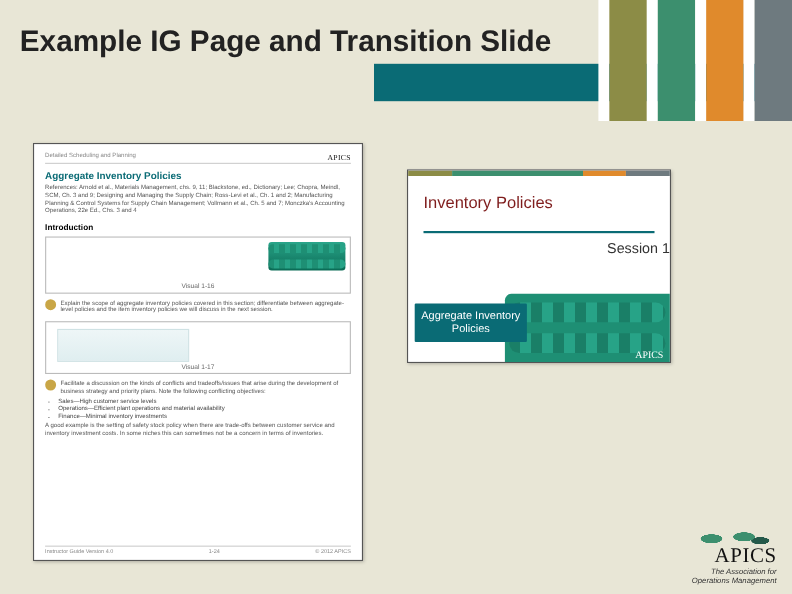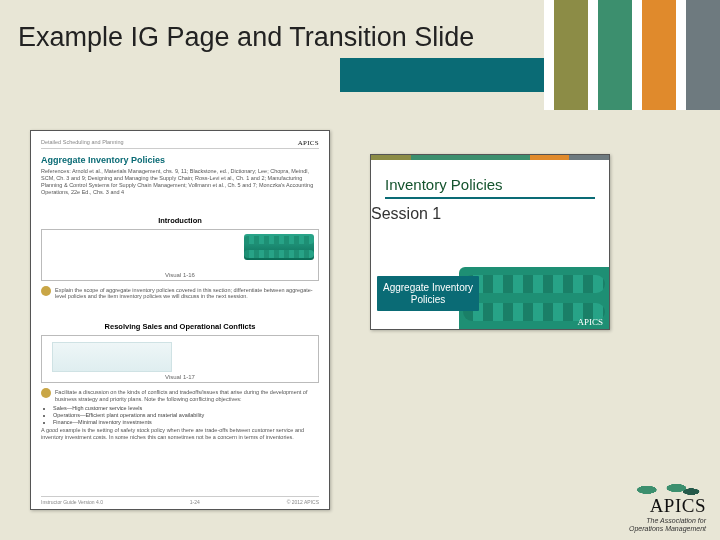"Example IG Page and Transition" .title-block h1 { font-weight: 400 -> 700 }
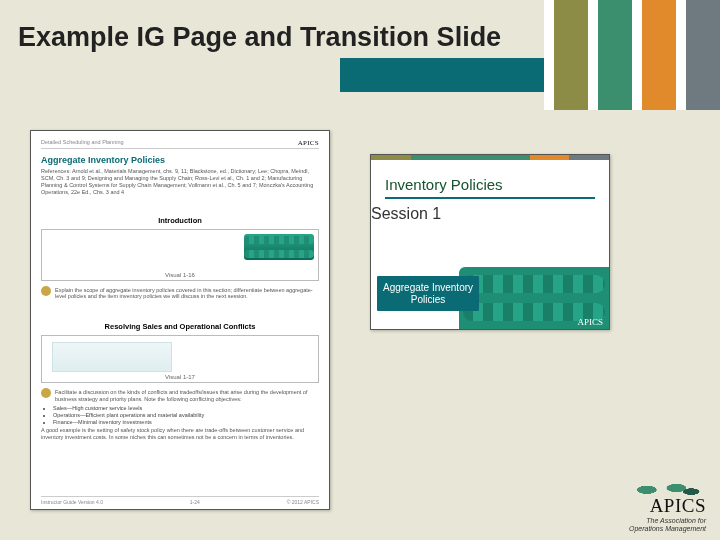"Inventory Policies" .trans-slide .head { color: #14532d -> #7f1d1d; padding-bottom: 4px -> 17px }
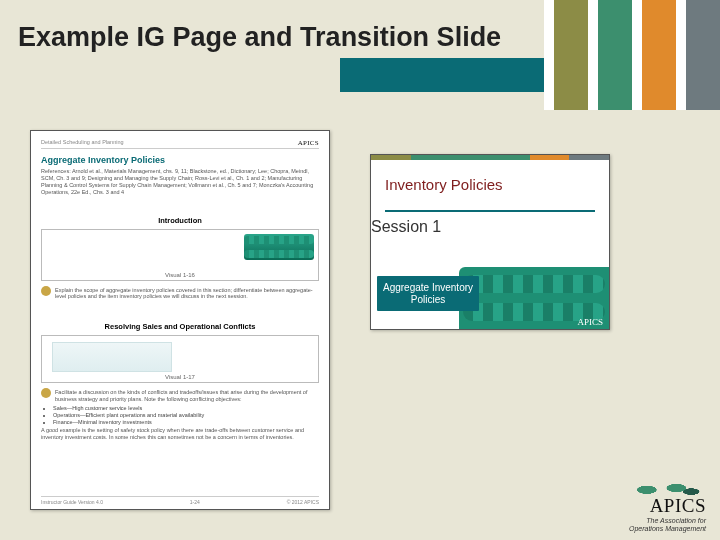"Introduction" .ig-page h3 { margin-top: 20px -> 6px; text-align: center -> none }
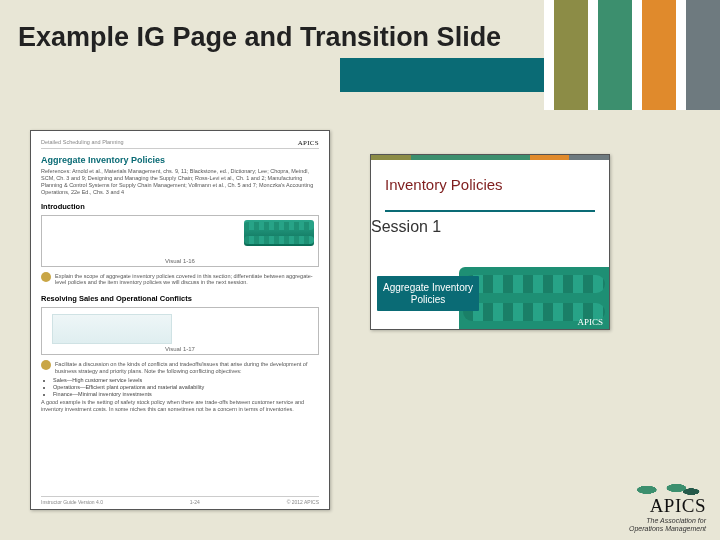"Session 1" .trans-slide .session { font-size: 16px -> 13px; text-align: left -> right }
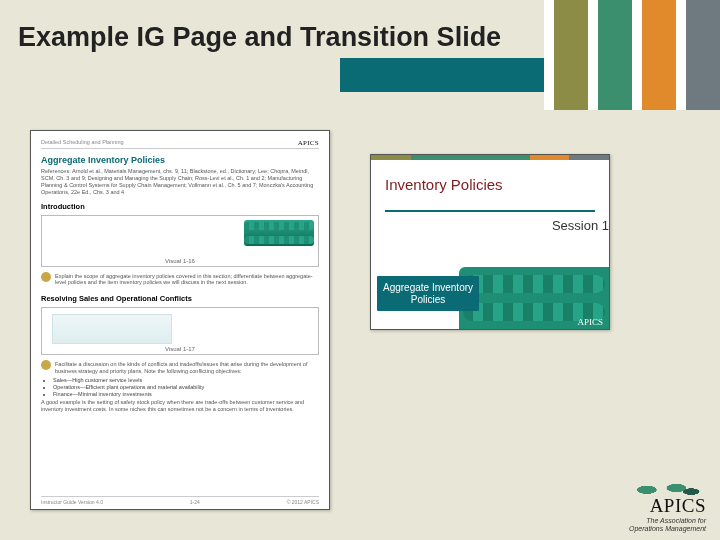"Resolving Sales and Operational" h3 { html: <h3>Resolving Sales and Operational Conflicts</h3> -> none }
